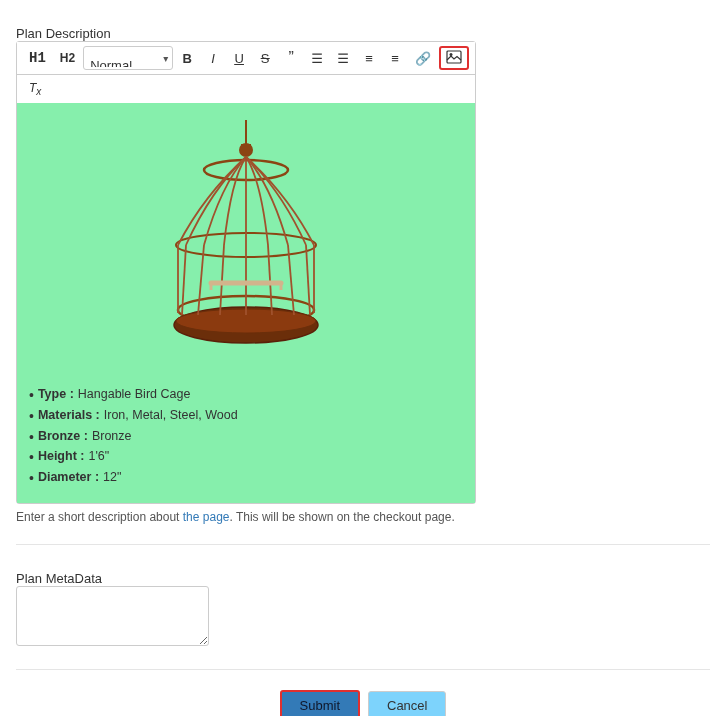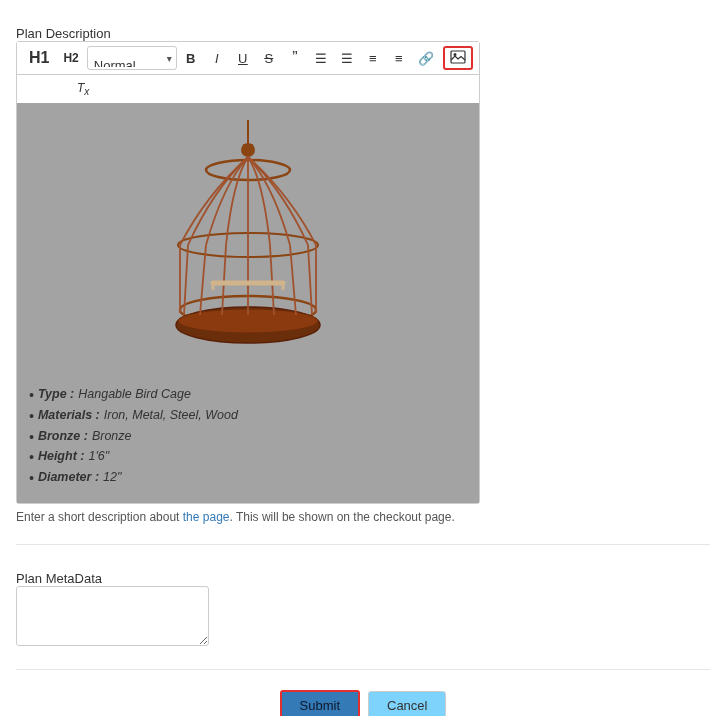"H1" .toolbar-btn.h1-btn { font-family: none -> Liberation Mono, monospace; font-size: 16px -> 14px }
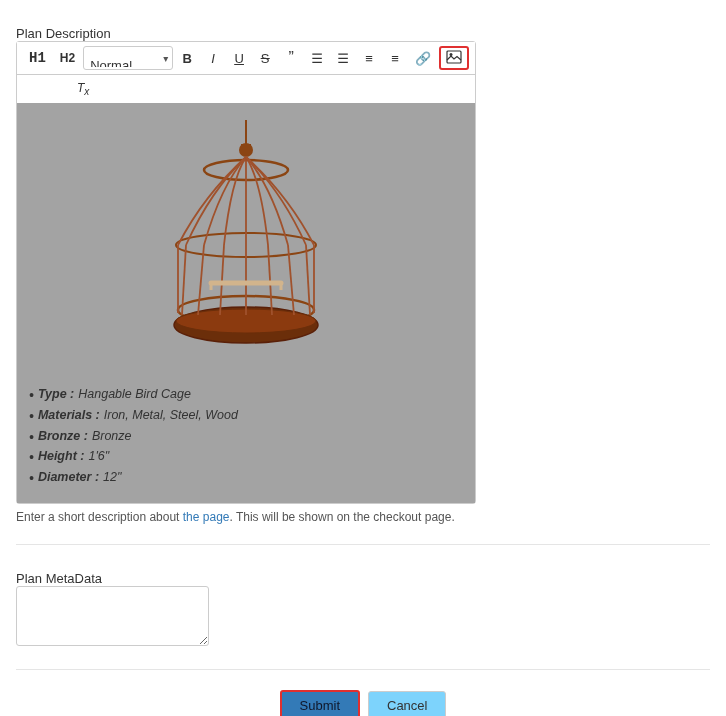"Tx" span { margin-left: 48px -> none }
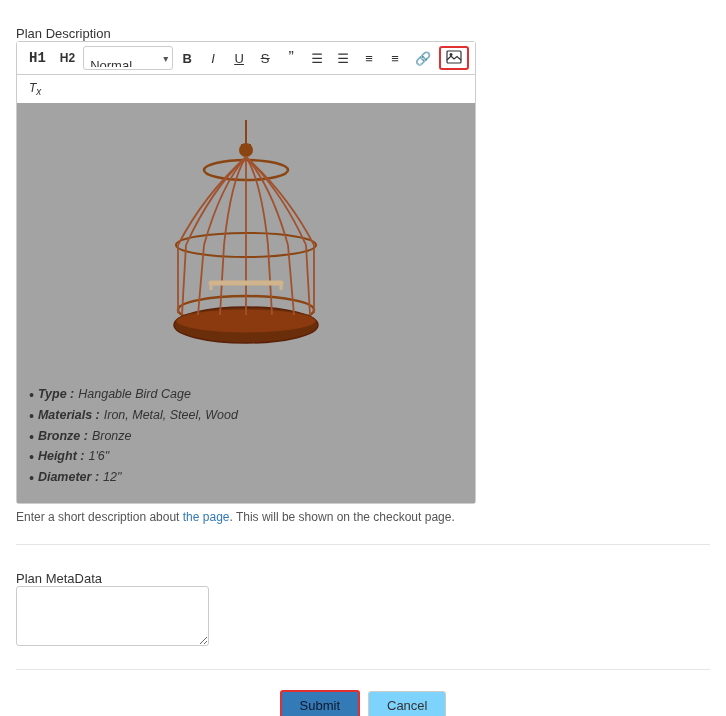"Type :" .editor-body { background: #a3a3a3 -> #86efac; font-style: italic -> none }
